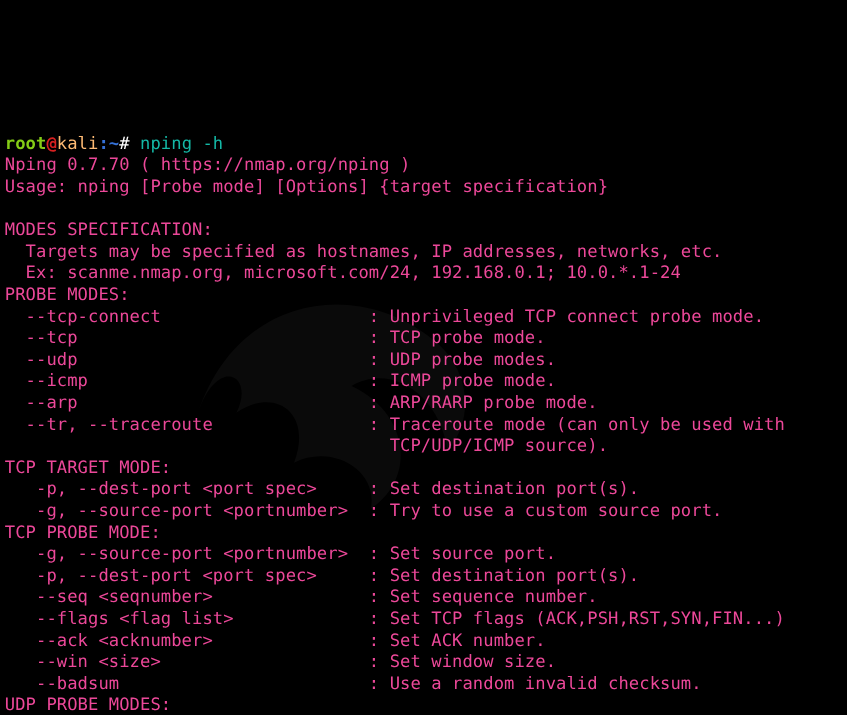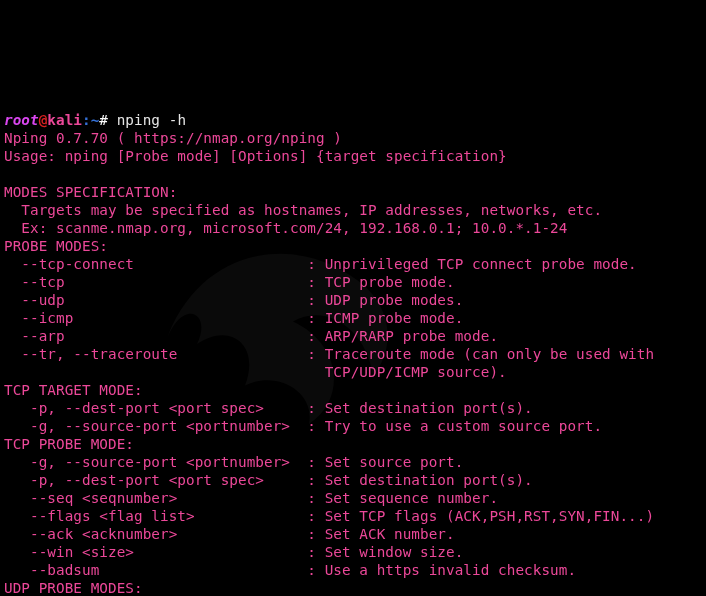"root" .user { color: #d946ef -> #84cc16; font-style: italic -> none }
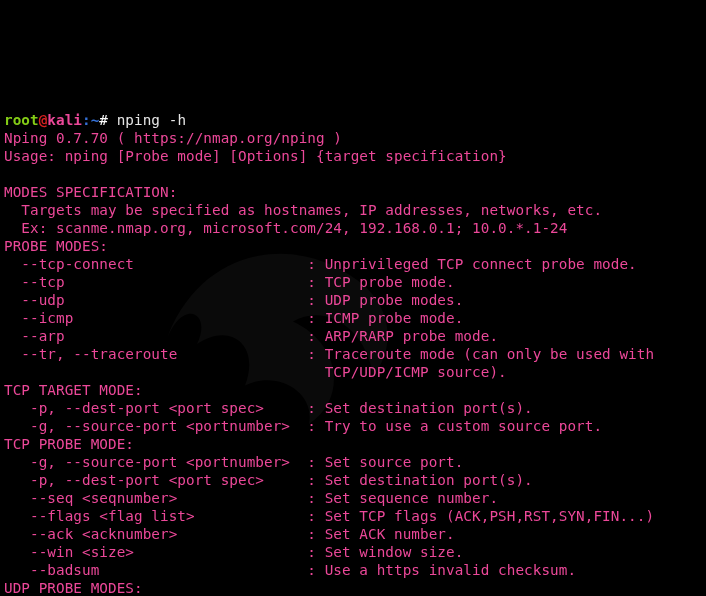"kali" .host { color: #ec4899 -> #fdba74; font-weight: bold -> normal }
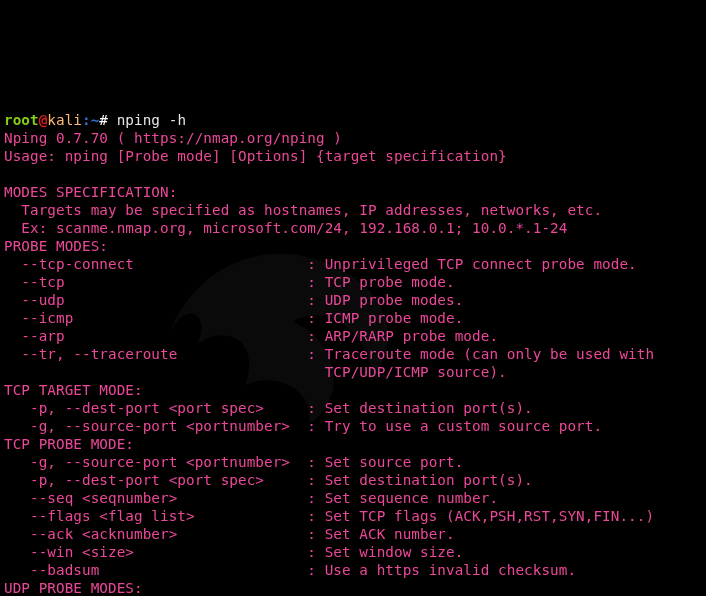"nping -h" .cmd { color: #e5e5e5 -> #14b8a6 }
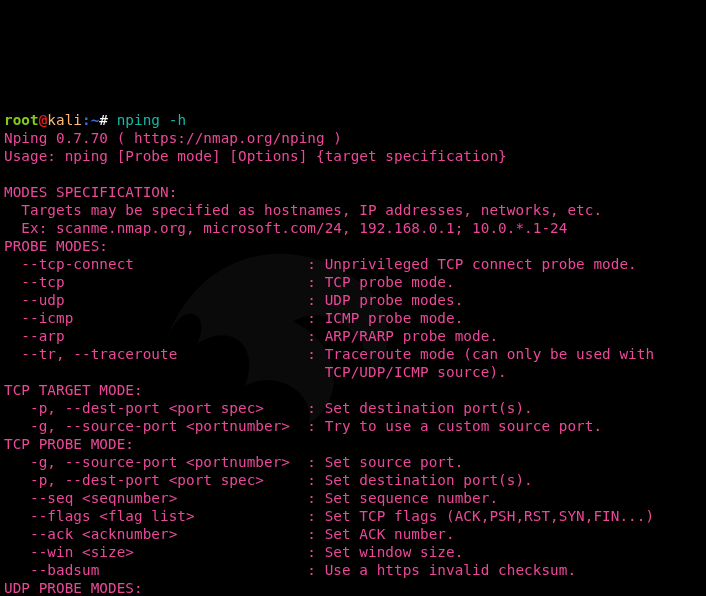"--badsum : Use a https" span.out { text: https -> random }
